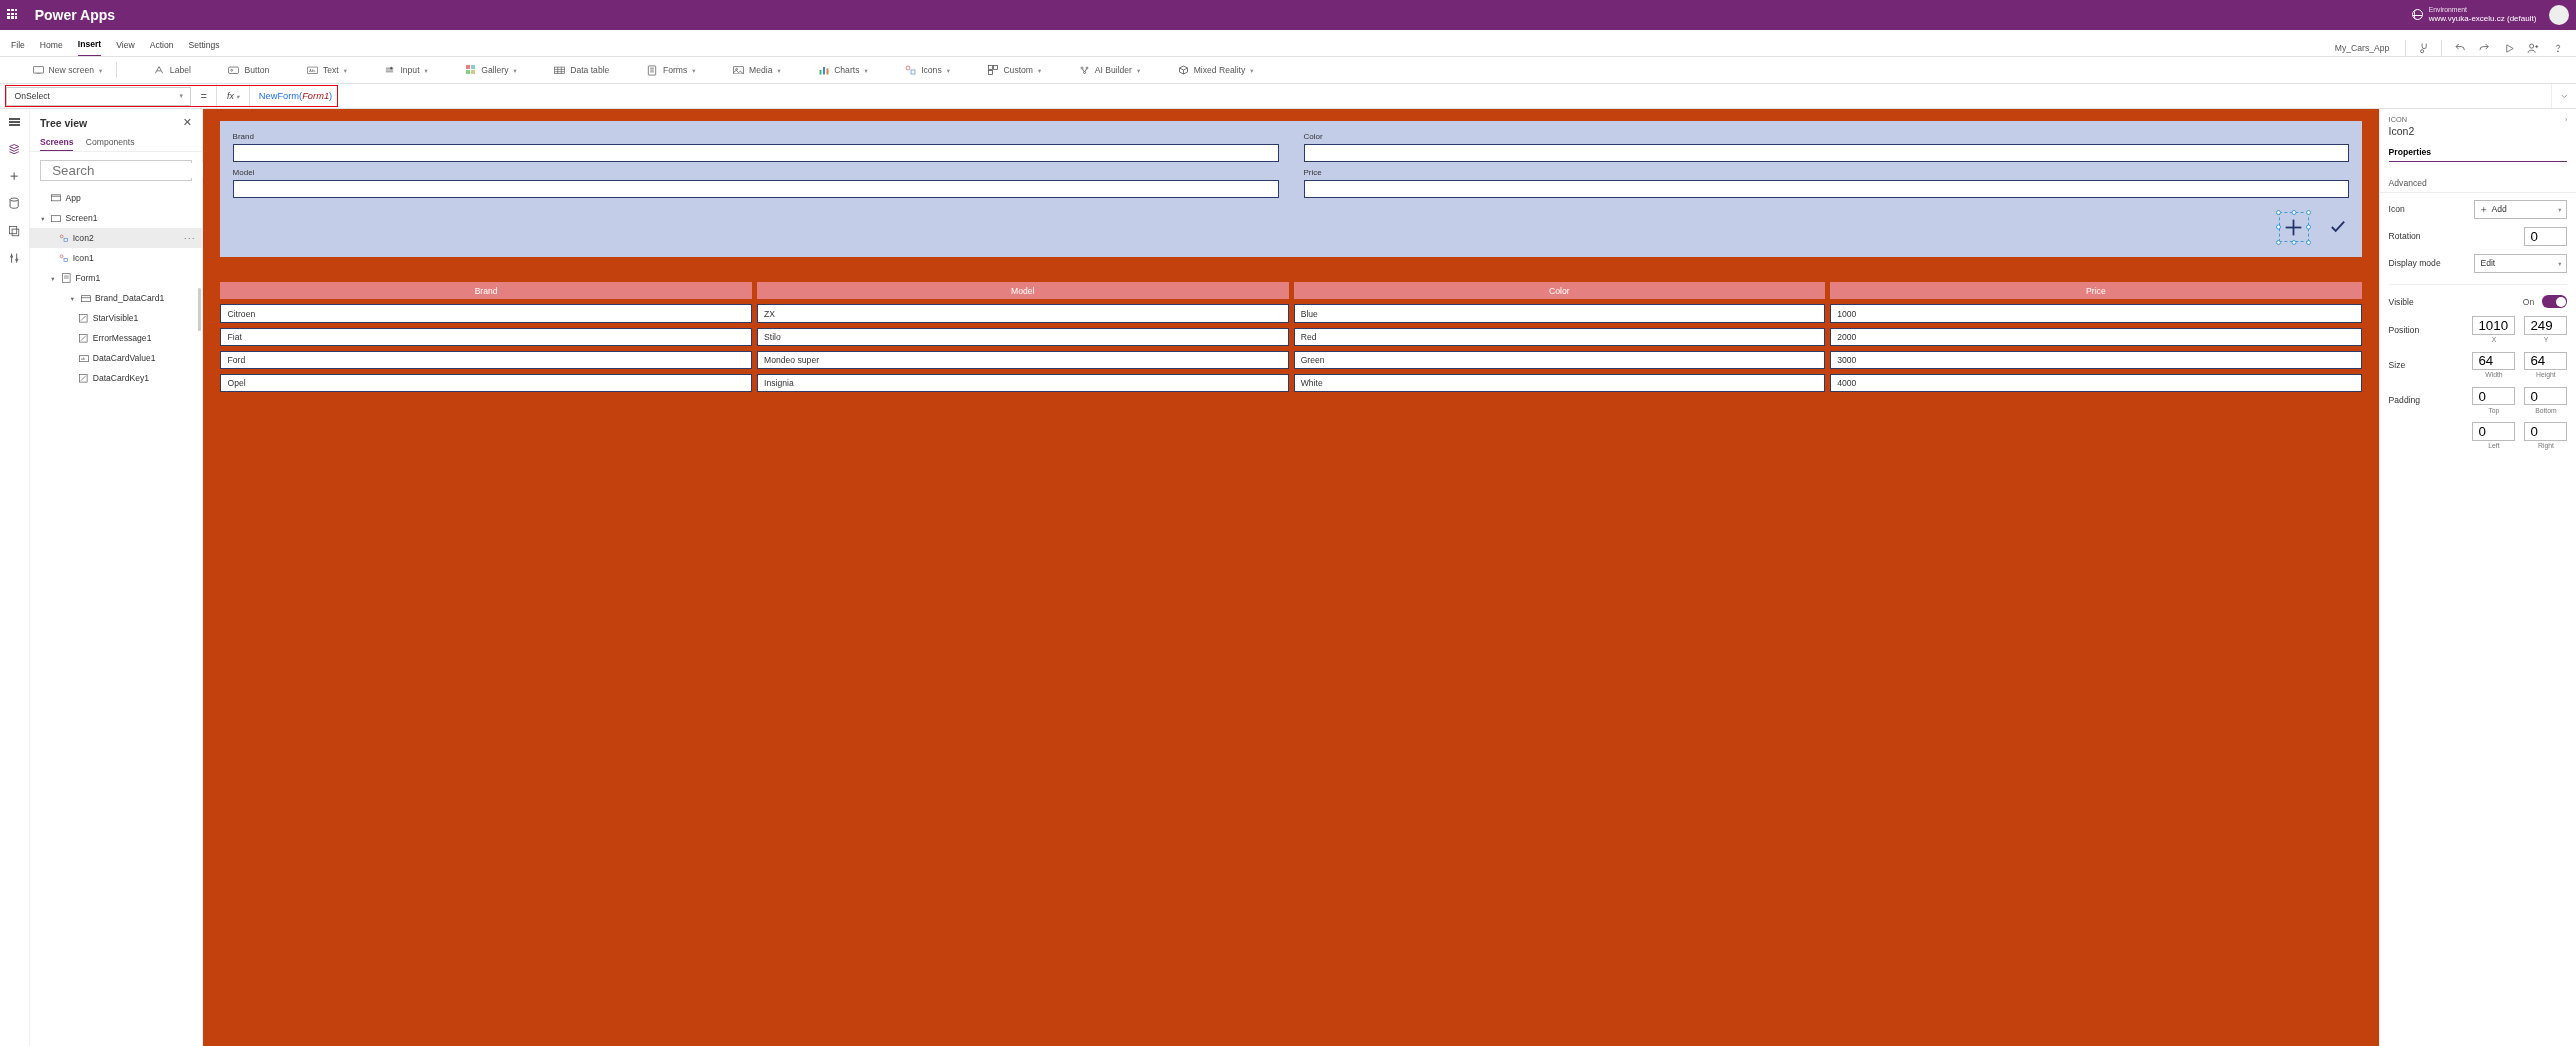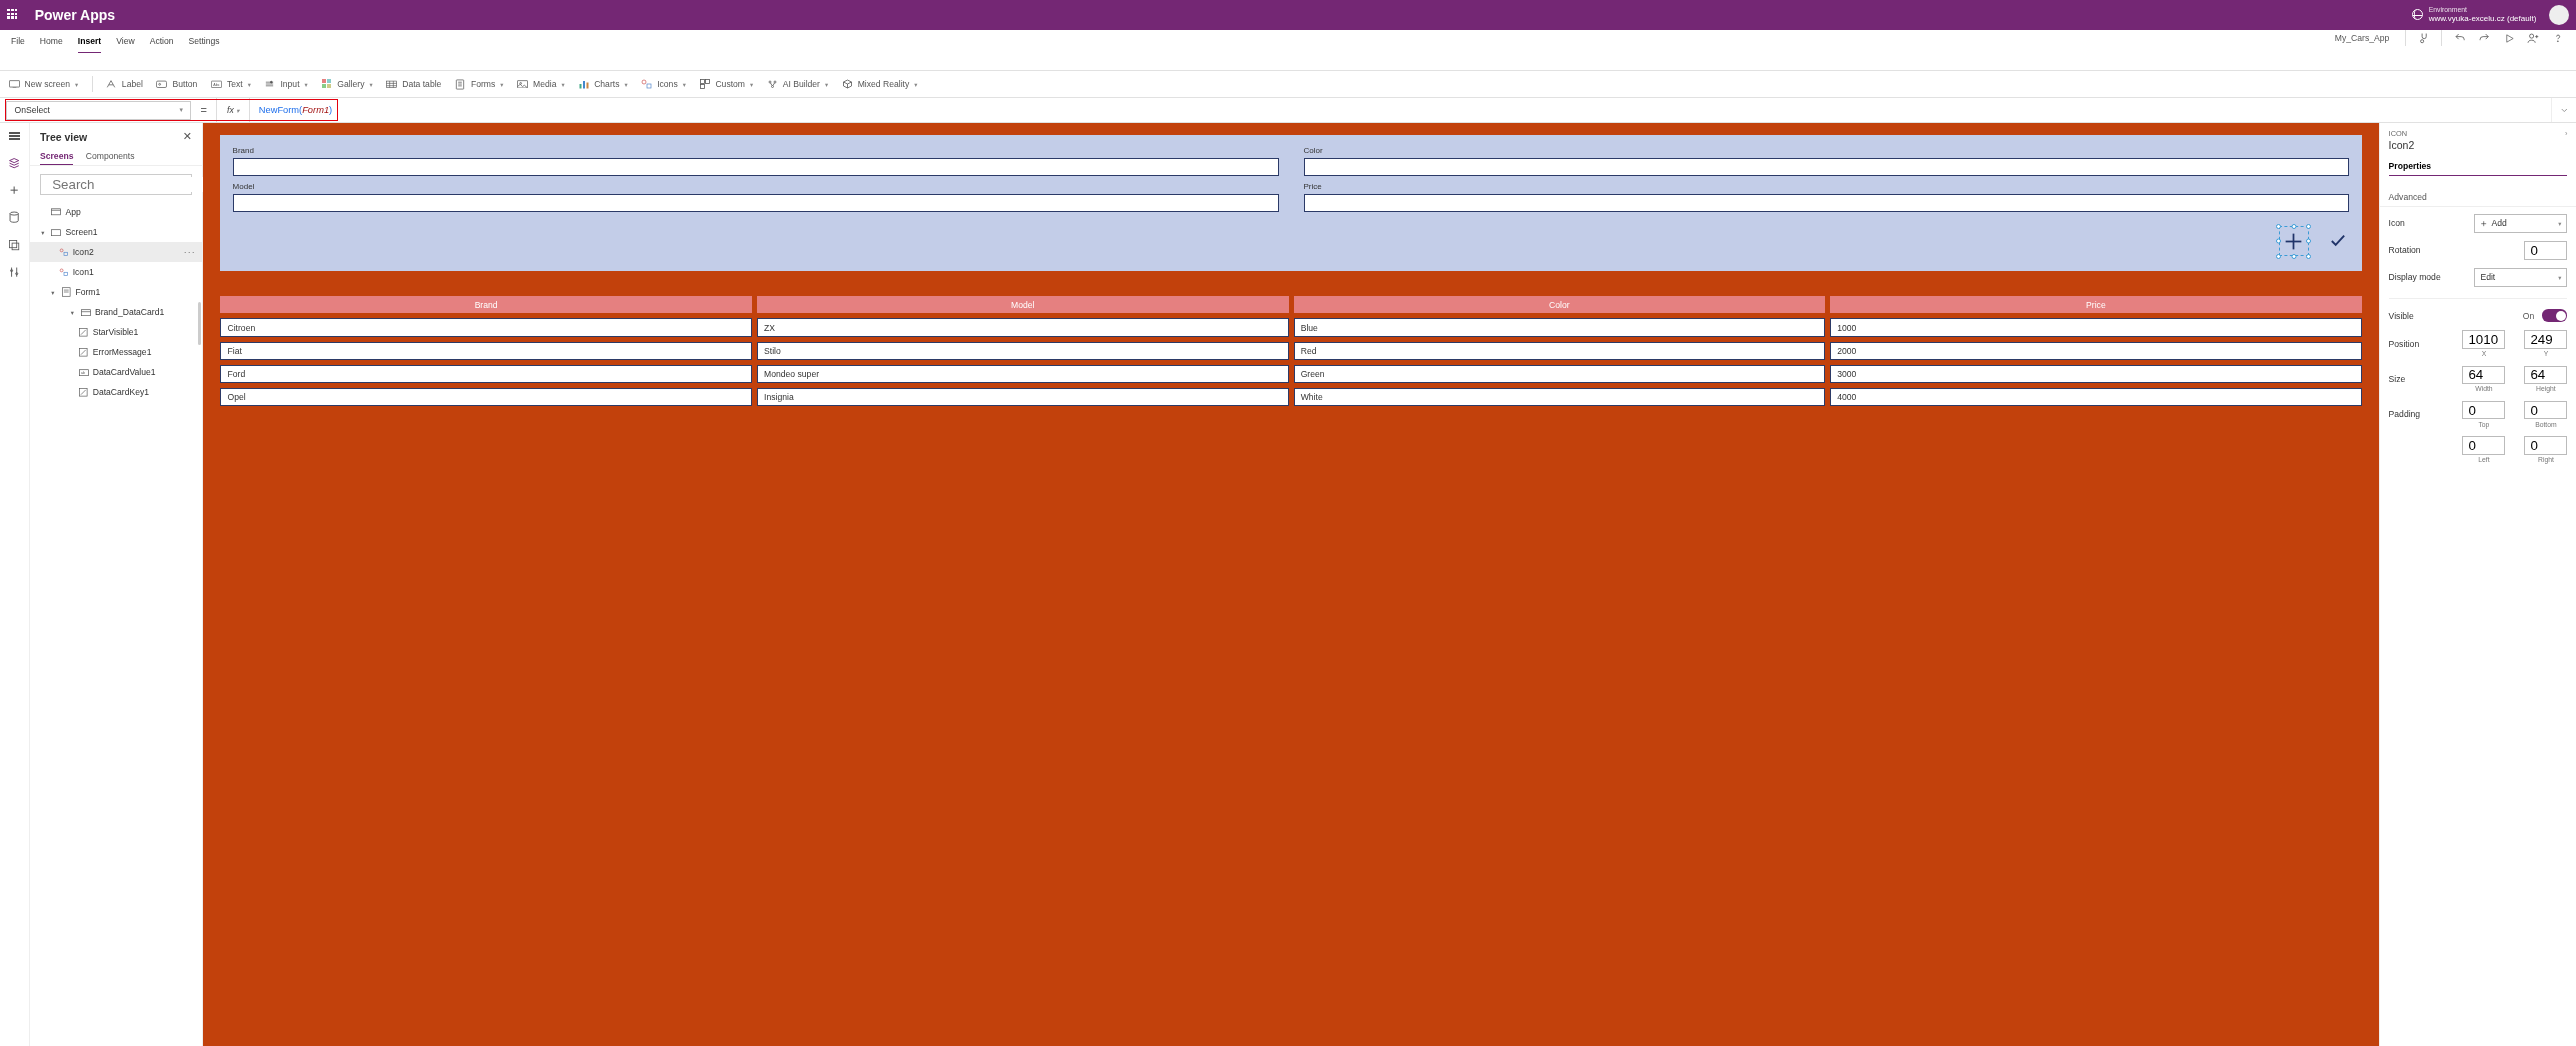"File" .menubar { align-items: flex-start -> flex-end; height: 41px -> 27px }
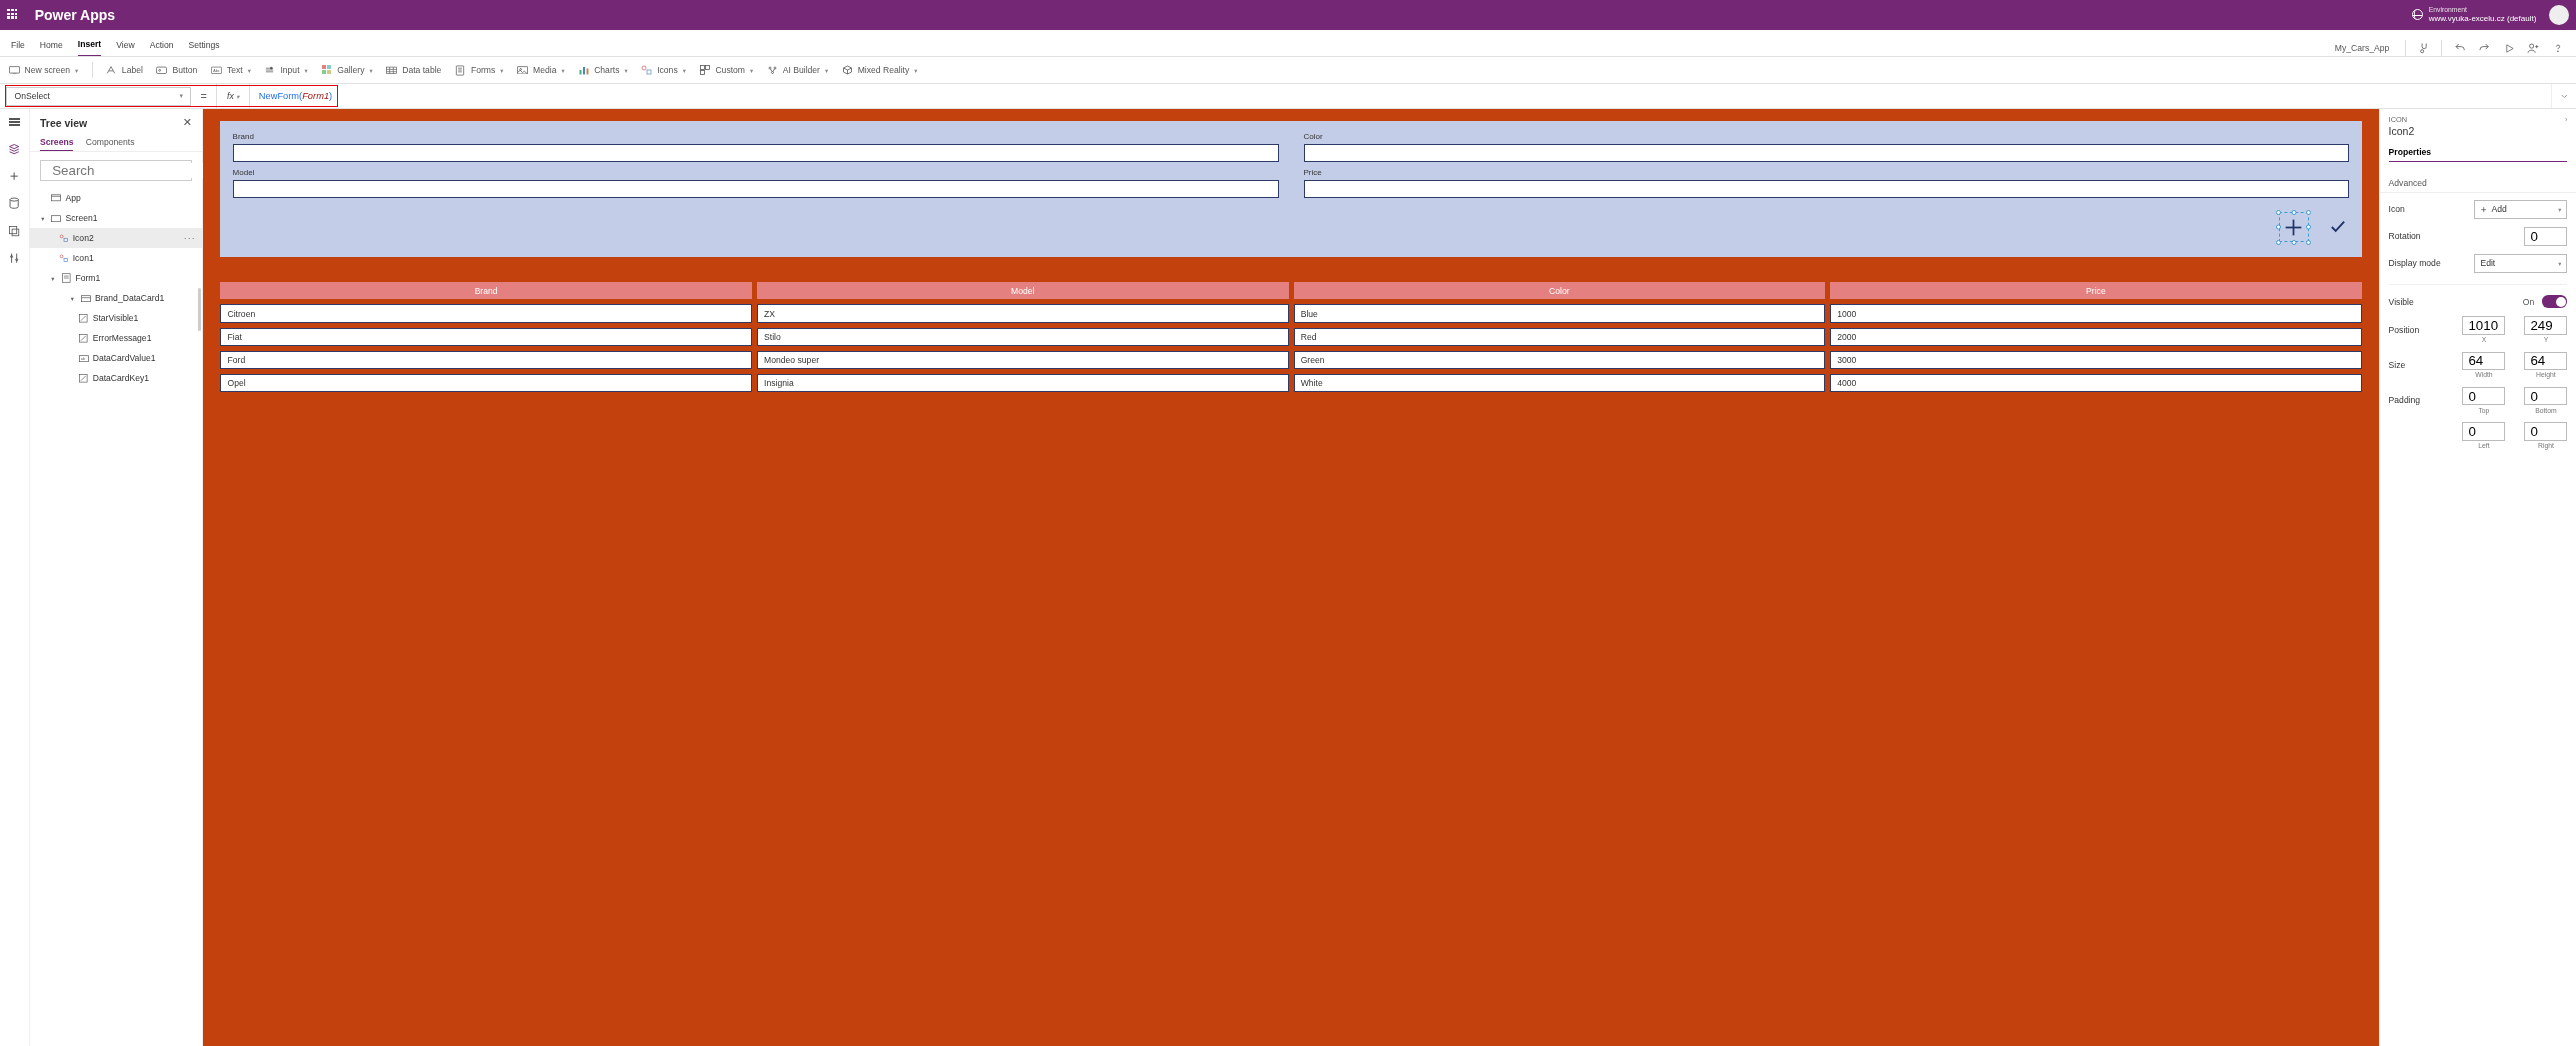"New screen" .ribbon .rb { margin-left: none -> 24px }
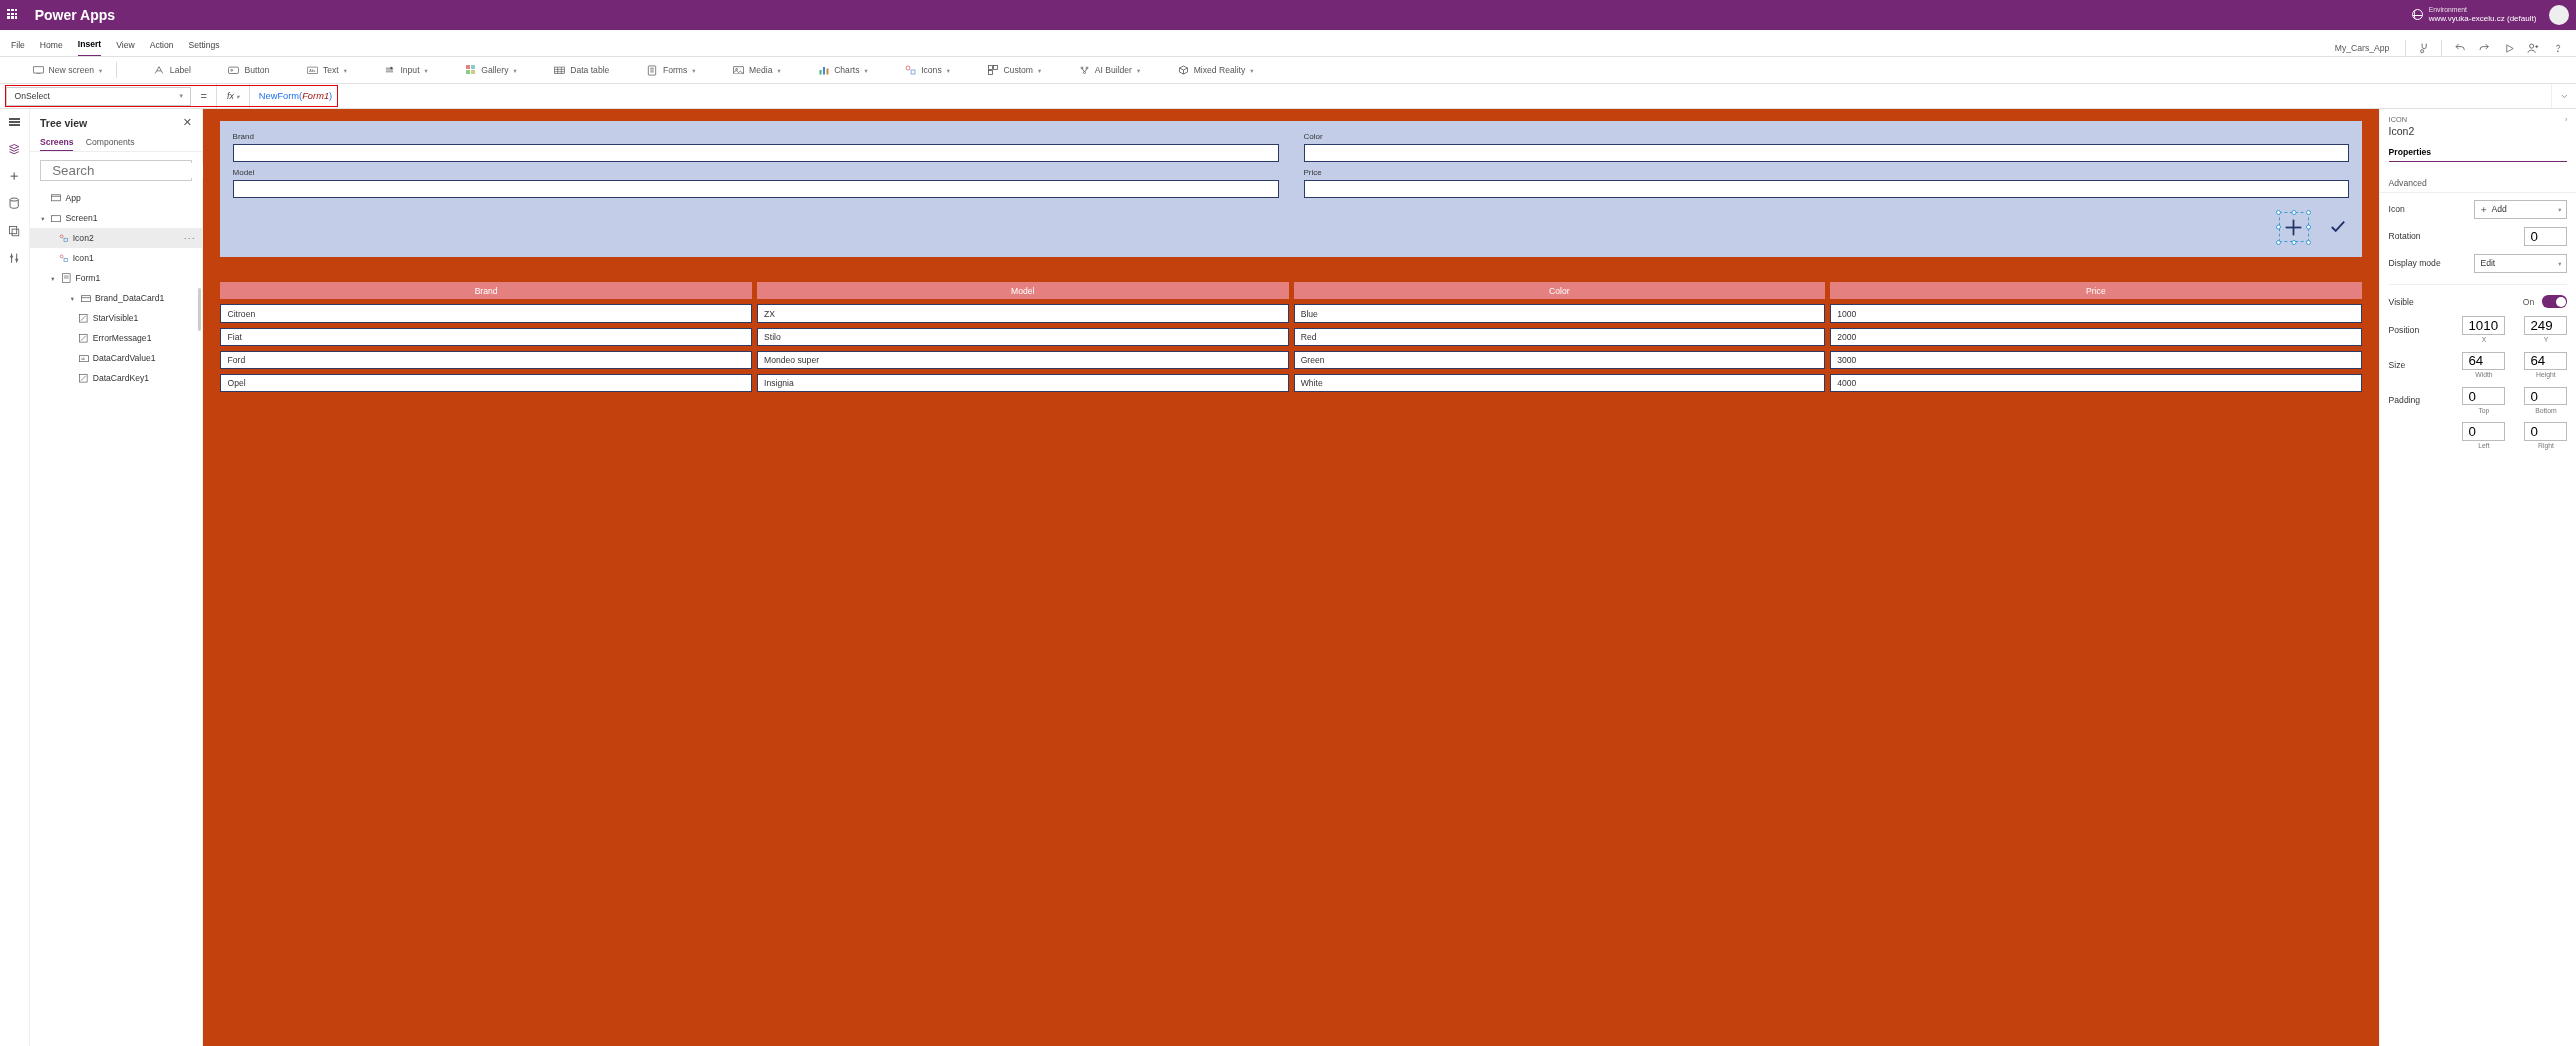"1010" .subrow { gap: 19px -> 9px }
